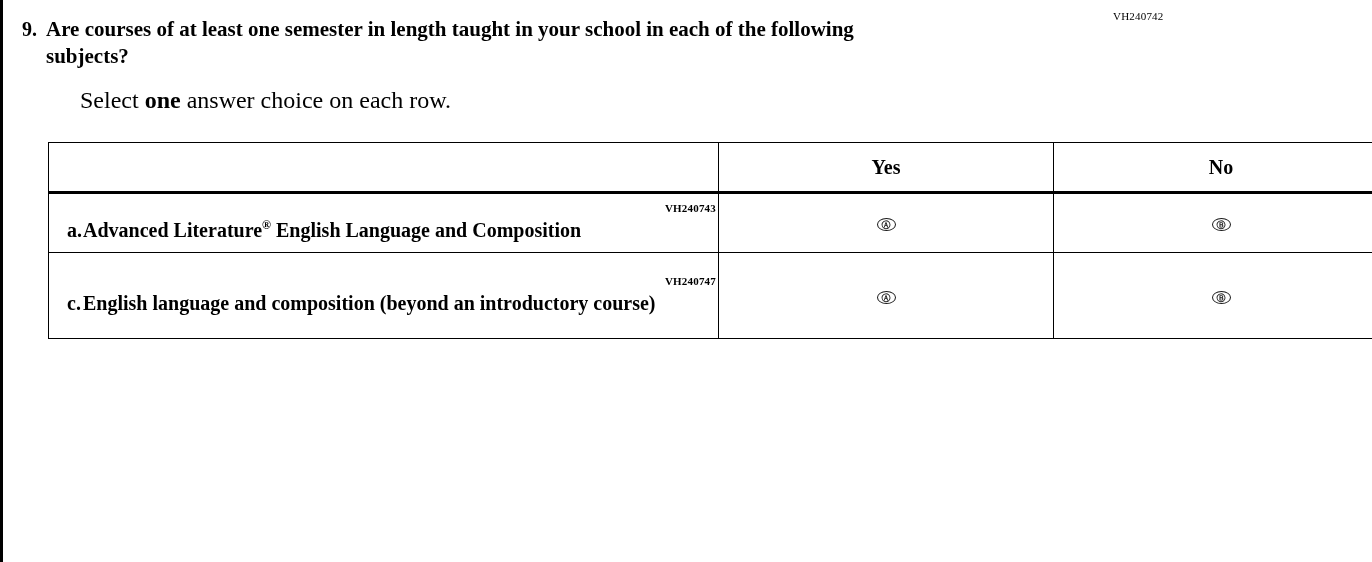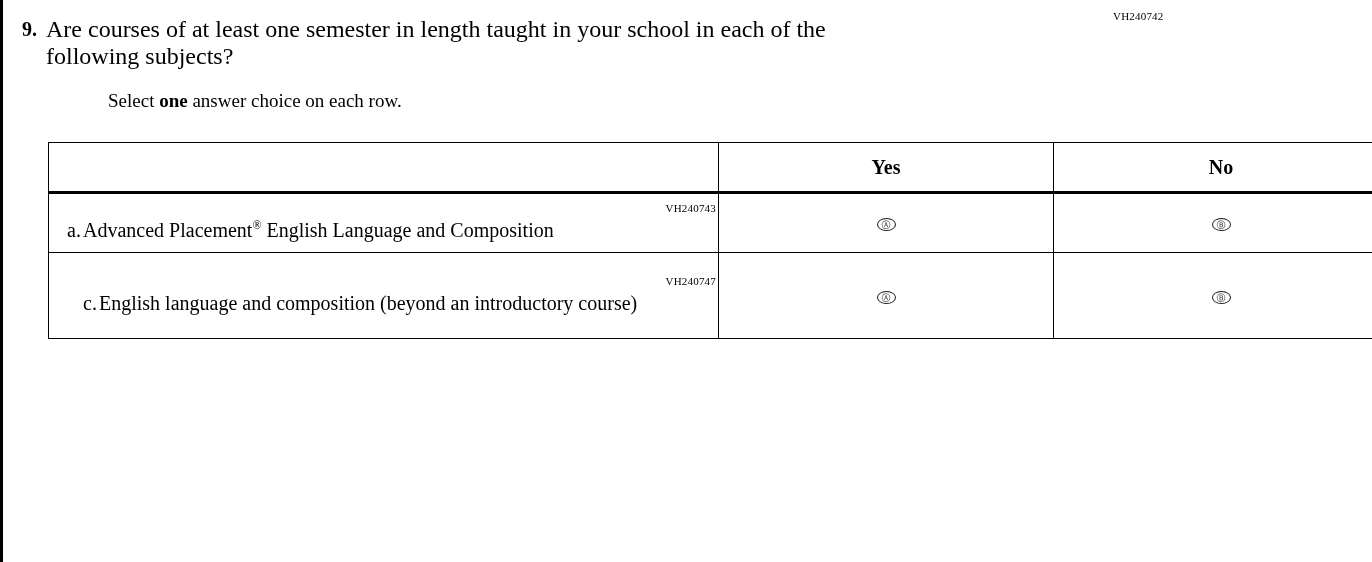"Are courses of at least" .q-text { font-size: 24px -> 21px; font-weight: none -> bold }
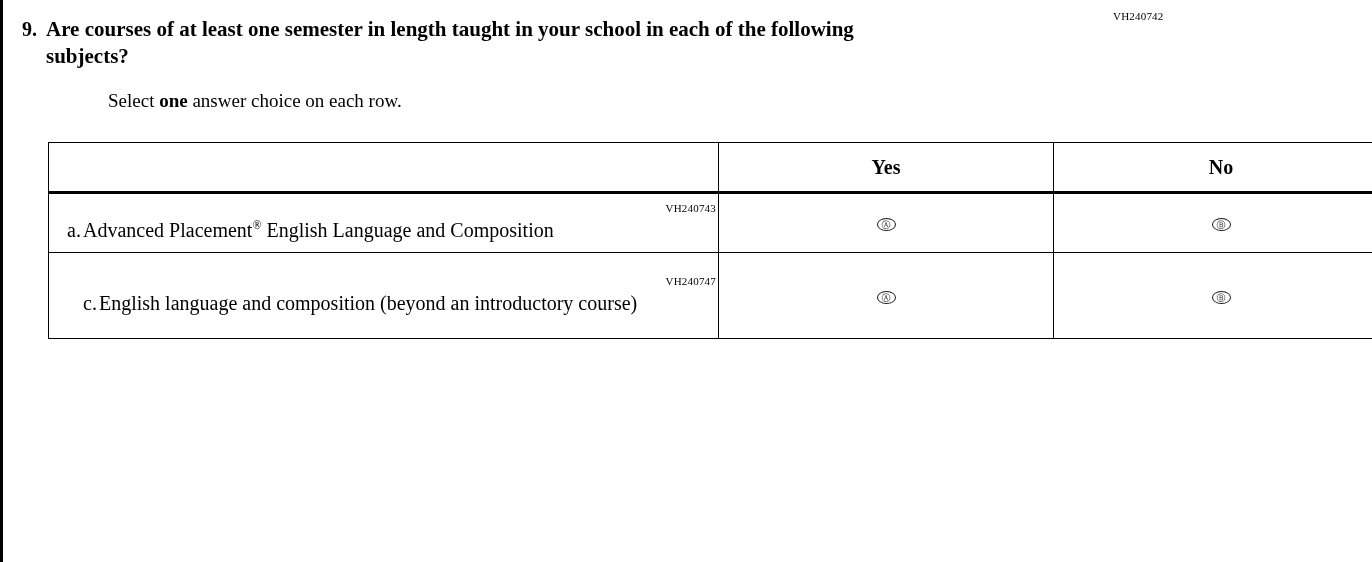"Select one answer choice on" .q-instruction { font-size: 19px -> 24px; margin-left: 92px -> 64px }
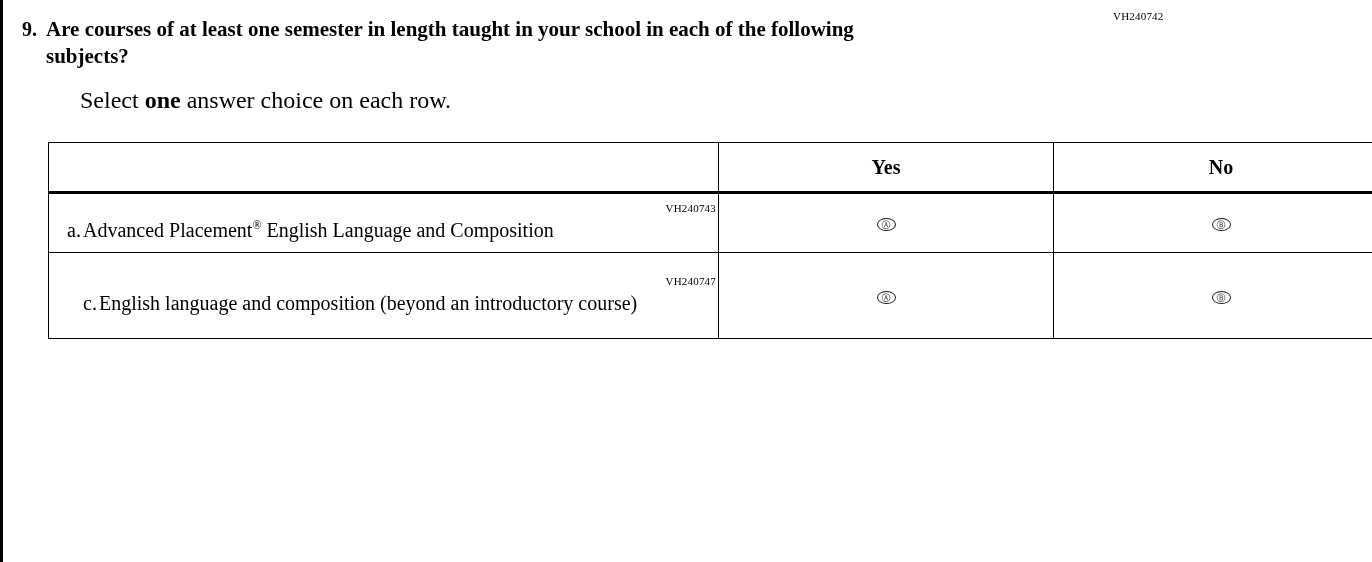"VH240743" .matrix th, .matrix td { font-weight: none -> bold }
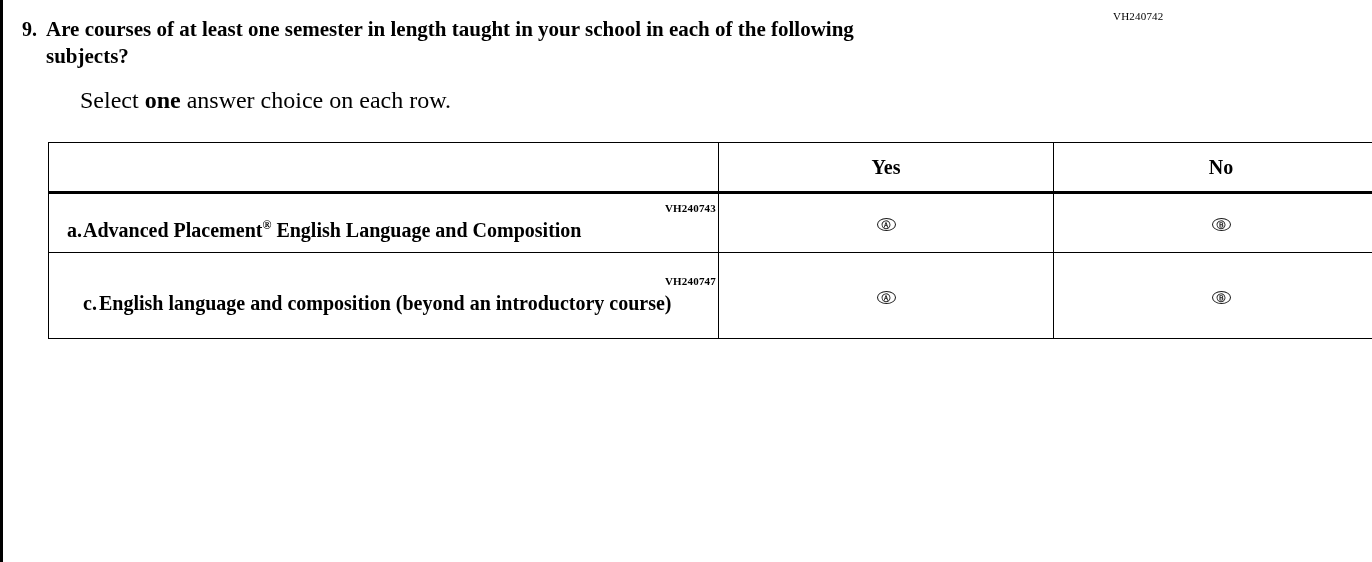"Advanced Placement" span { text: Placement -> Literature }
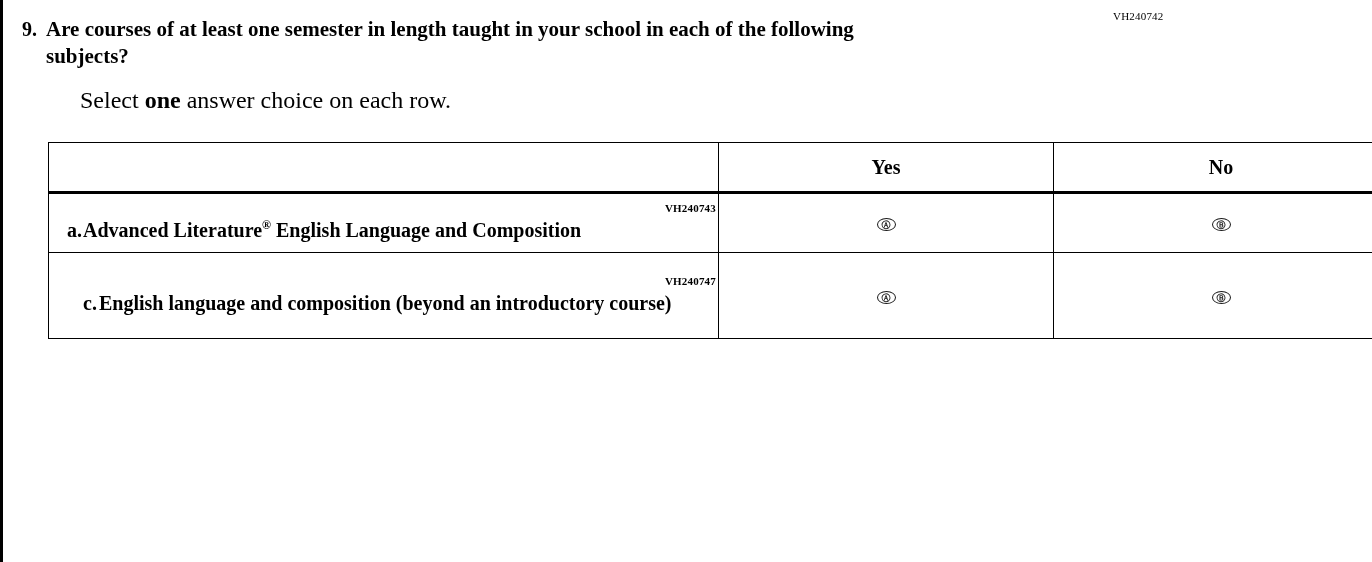"VH240747" .row-tall .stem-cell { padding-left: 16px -> none }
